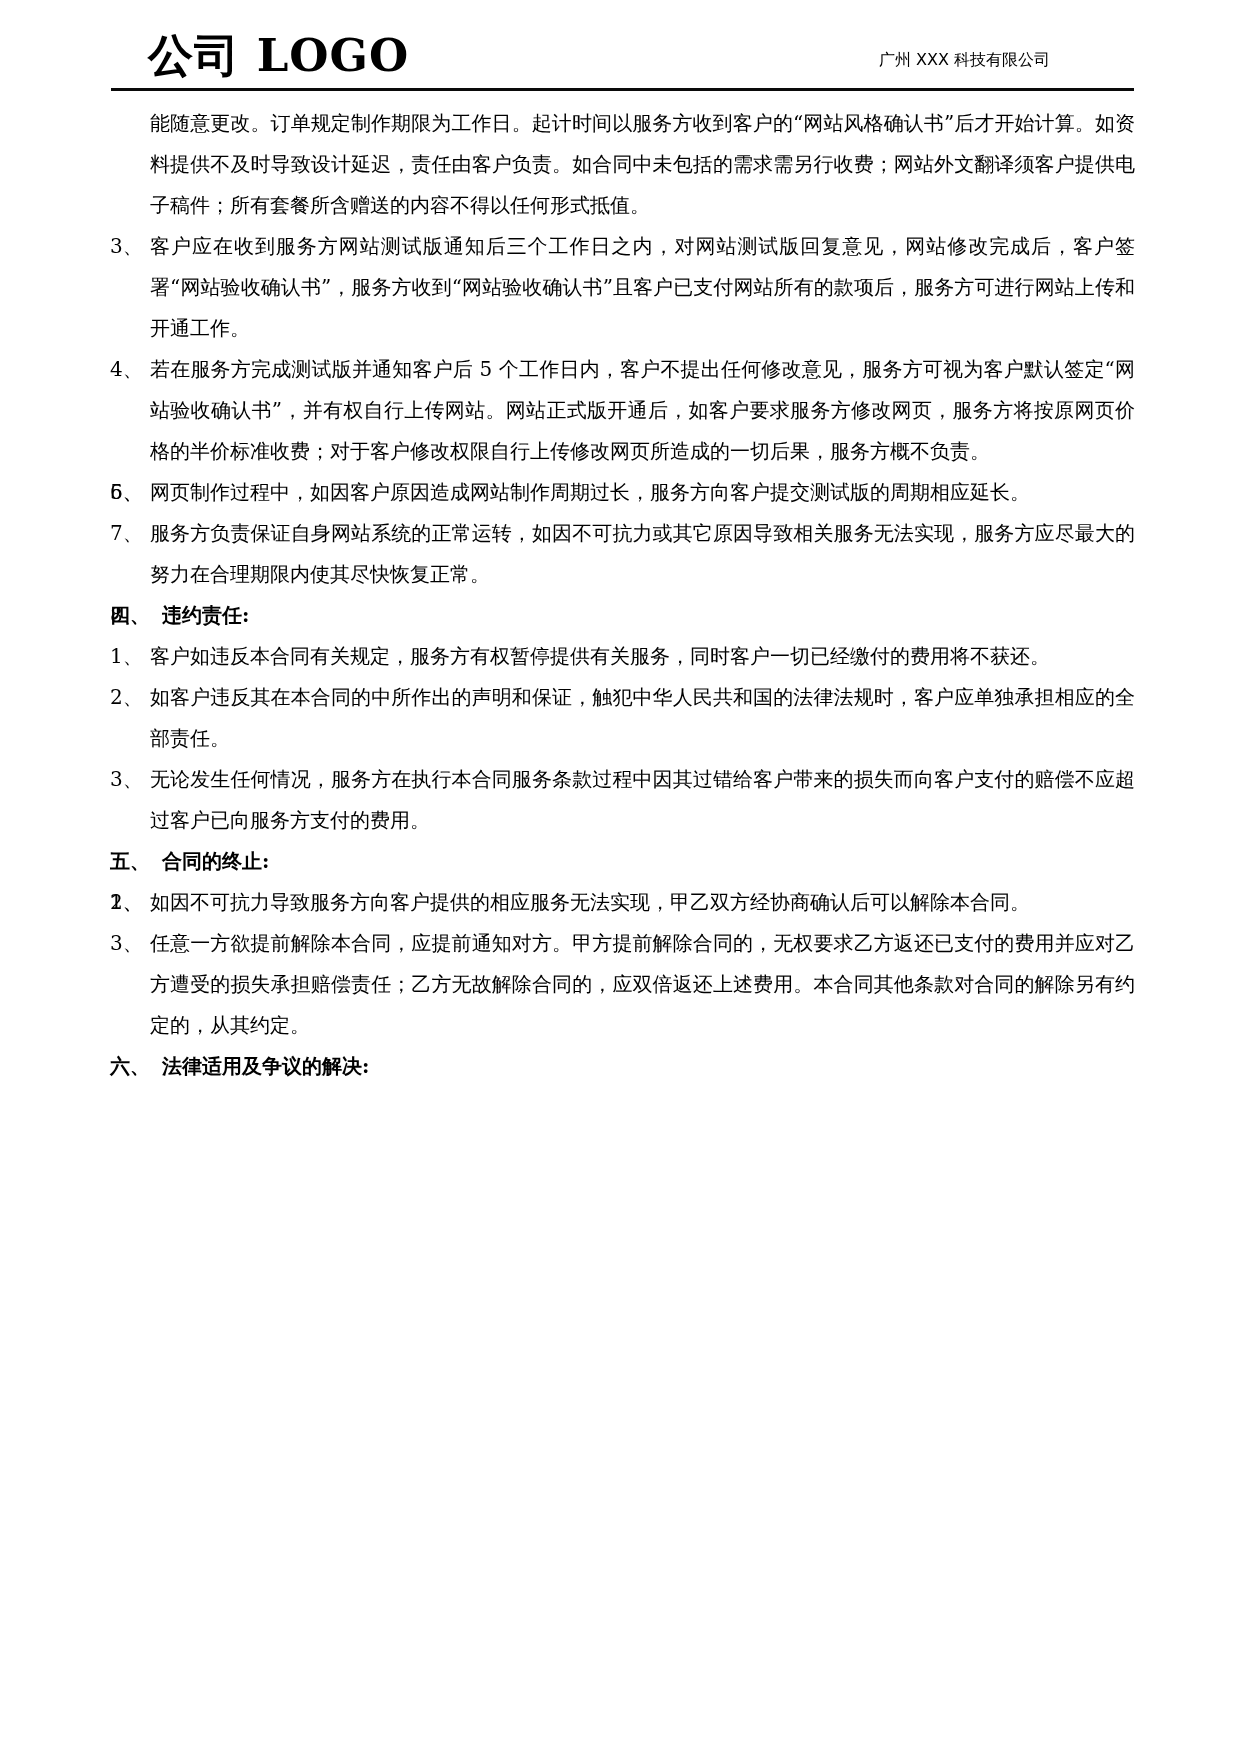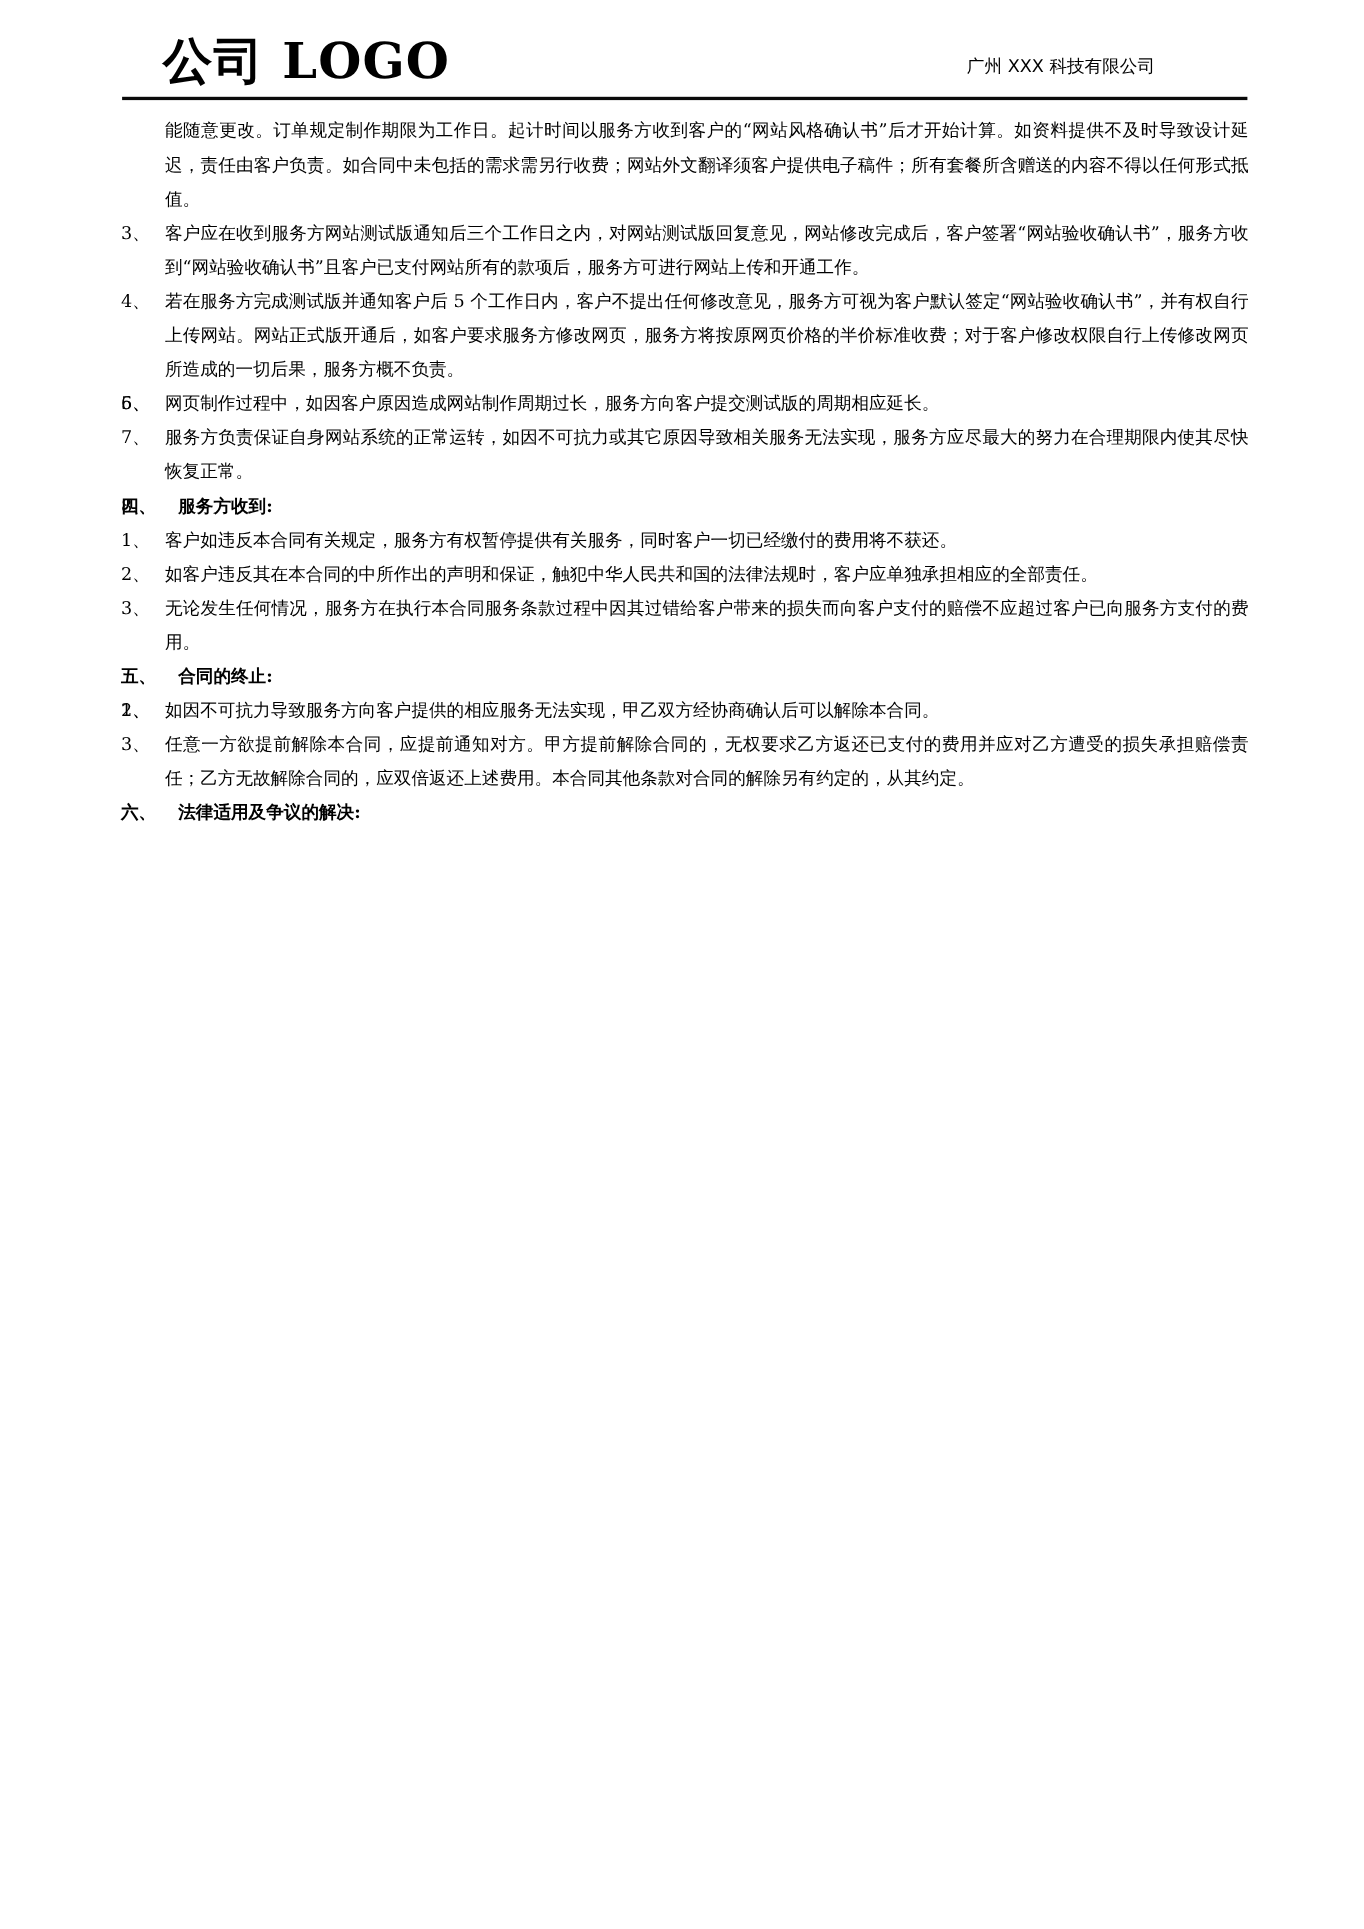"能随意更改。订单规定制作期限为工作日。起计时间以服务方收到客户的“网站风格确认书" .block { font-size: 16px -> 20px; line-height: 31px -> 41px }
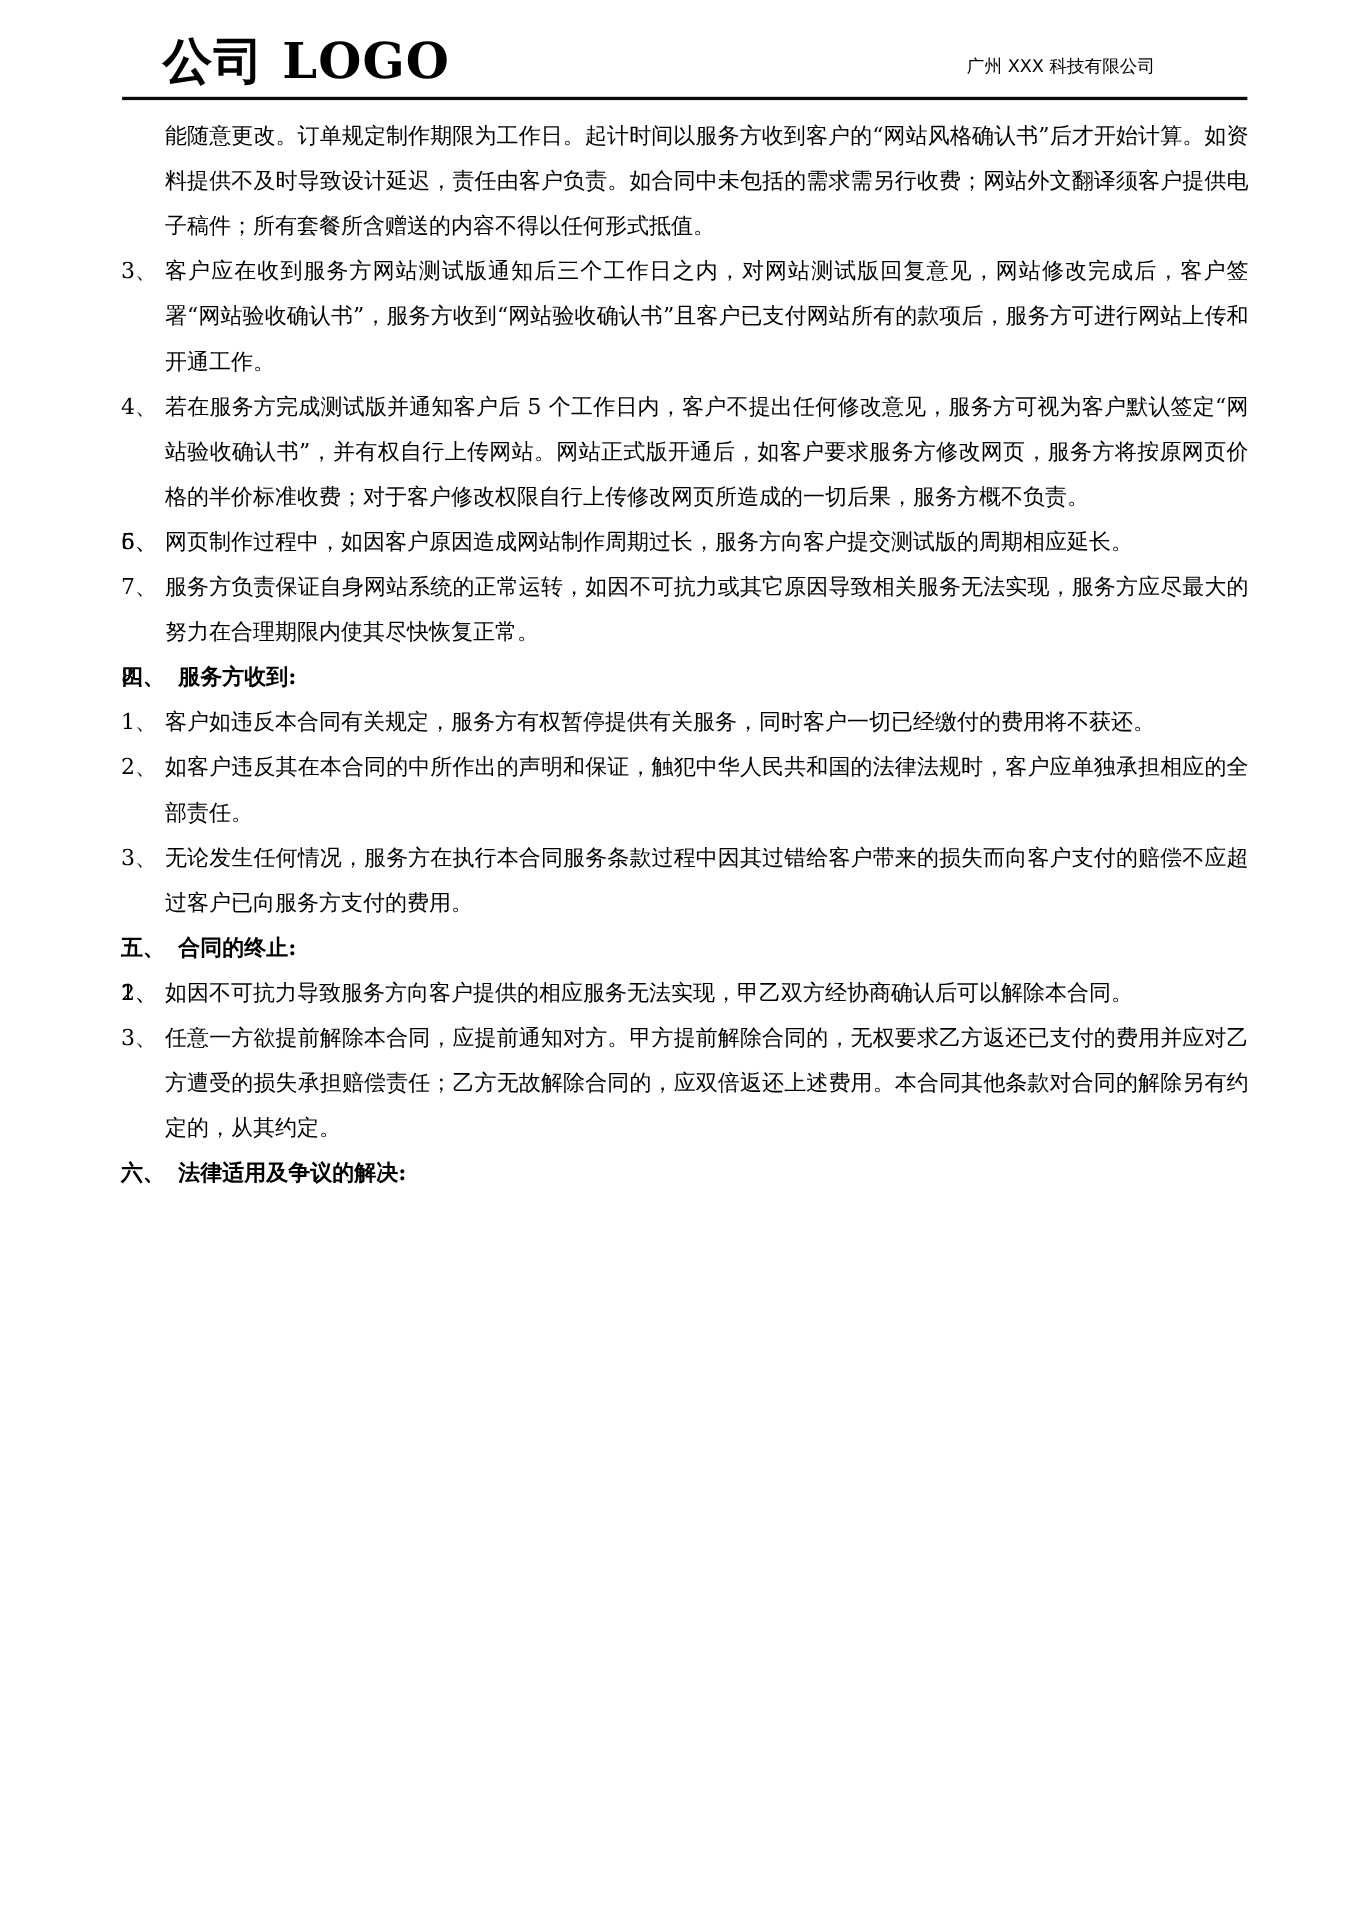"服务方收到:" span { text: 服务方收到 -> 违约责任 }
